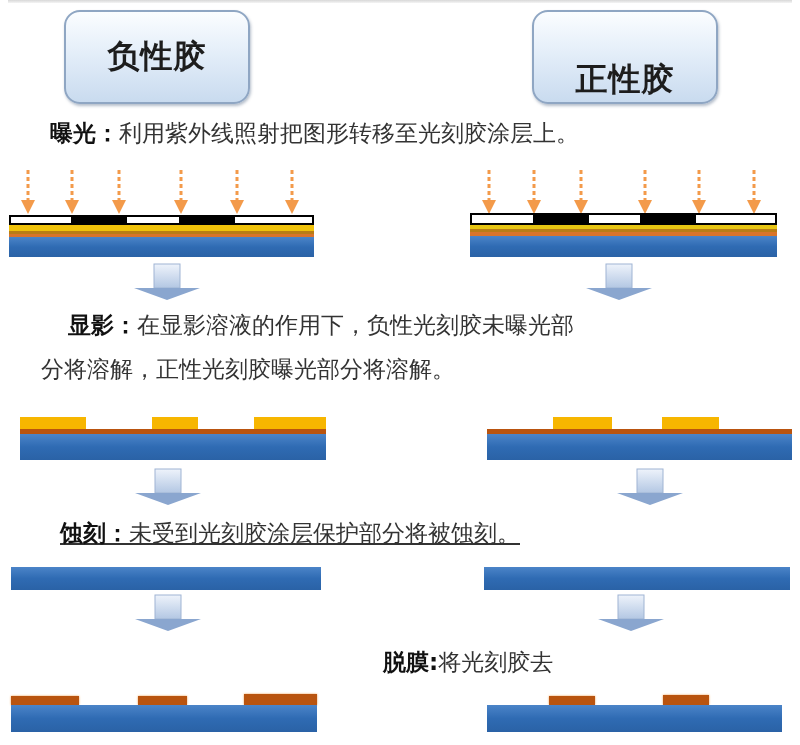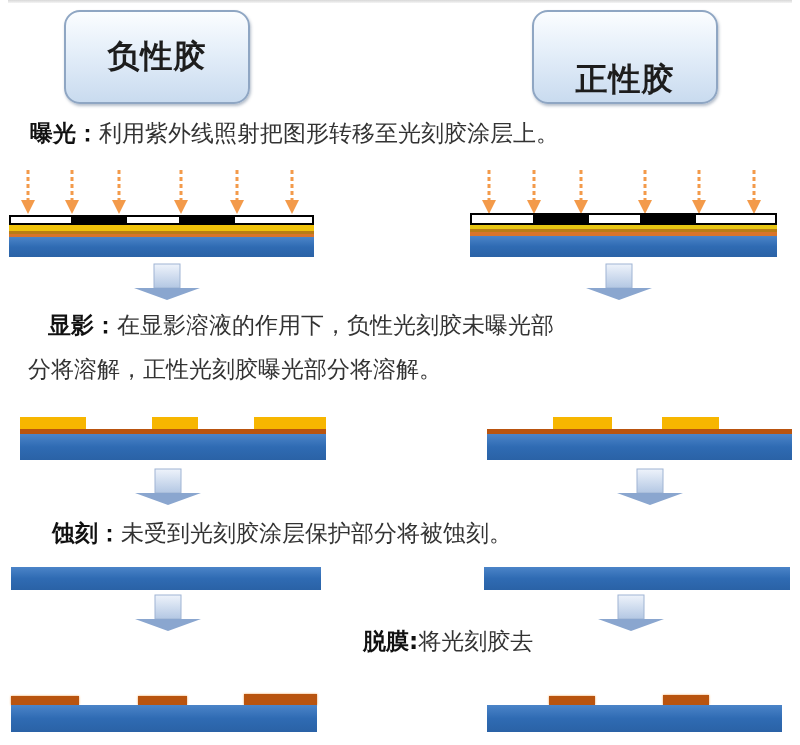"曝光：" .step b { margin-left: none -> 20px }
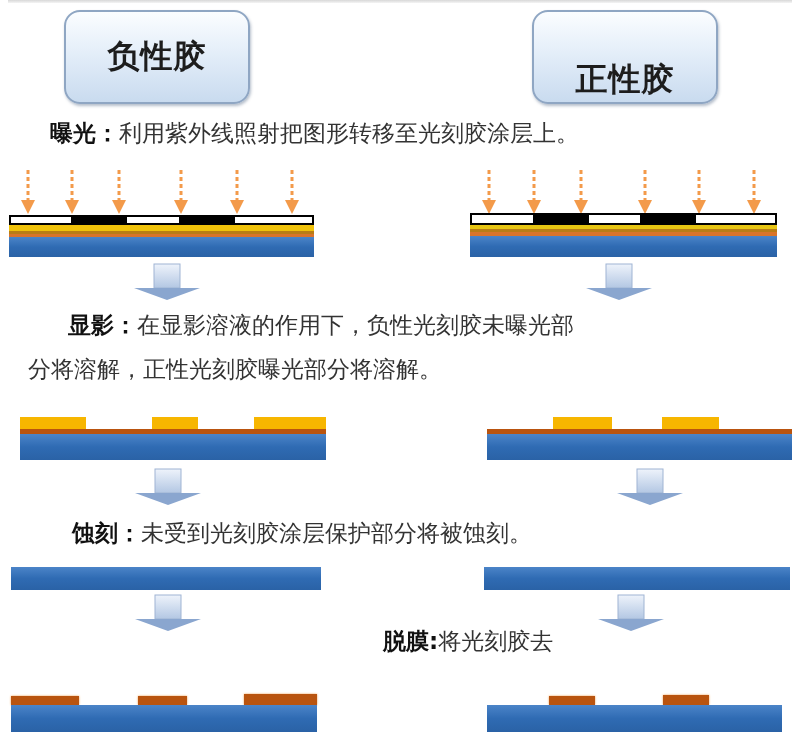"分将溶解，正性光刻胶曝光部分将溶解。" div.step { left: 28px -> 41px }
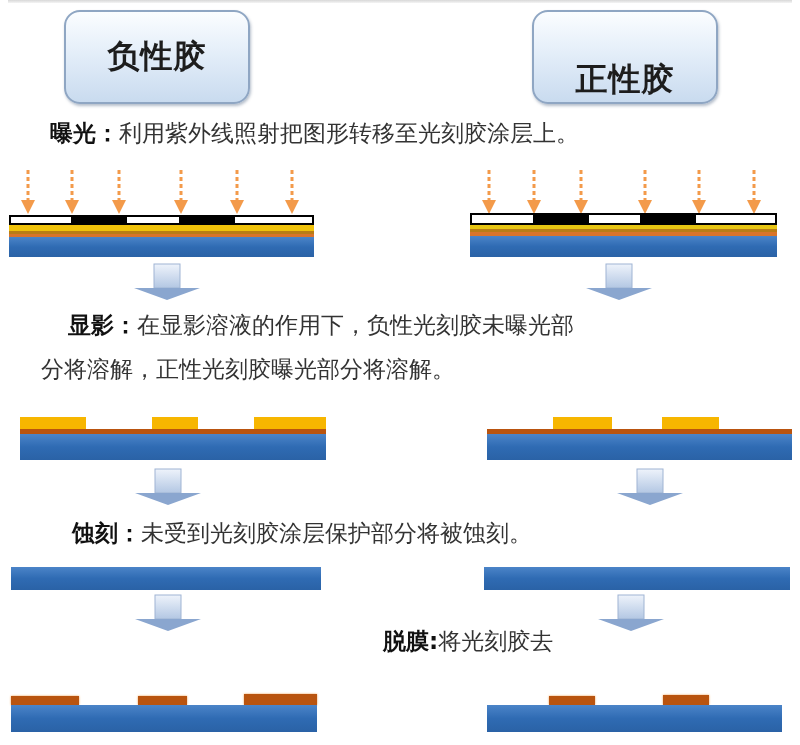"蚀刻：未受到光刻胶涂层保护部分将被蚀刻。" div.step { left: 52px -> 40px; text-decoration: none -> underline }
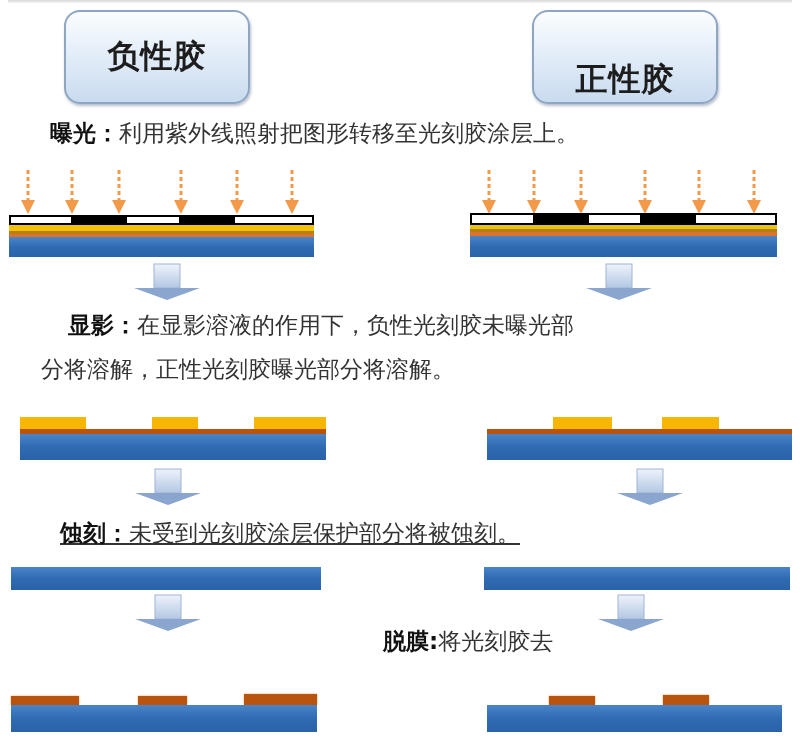"脱膜:将光刻胶去" div.step { top: 626px -> 647px }
